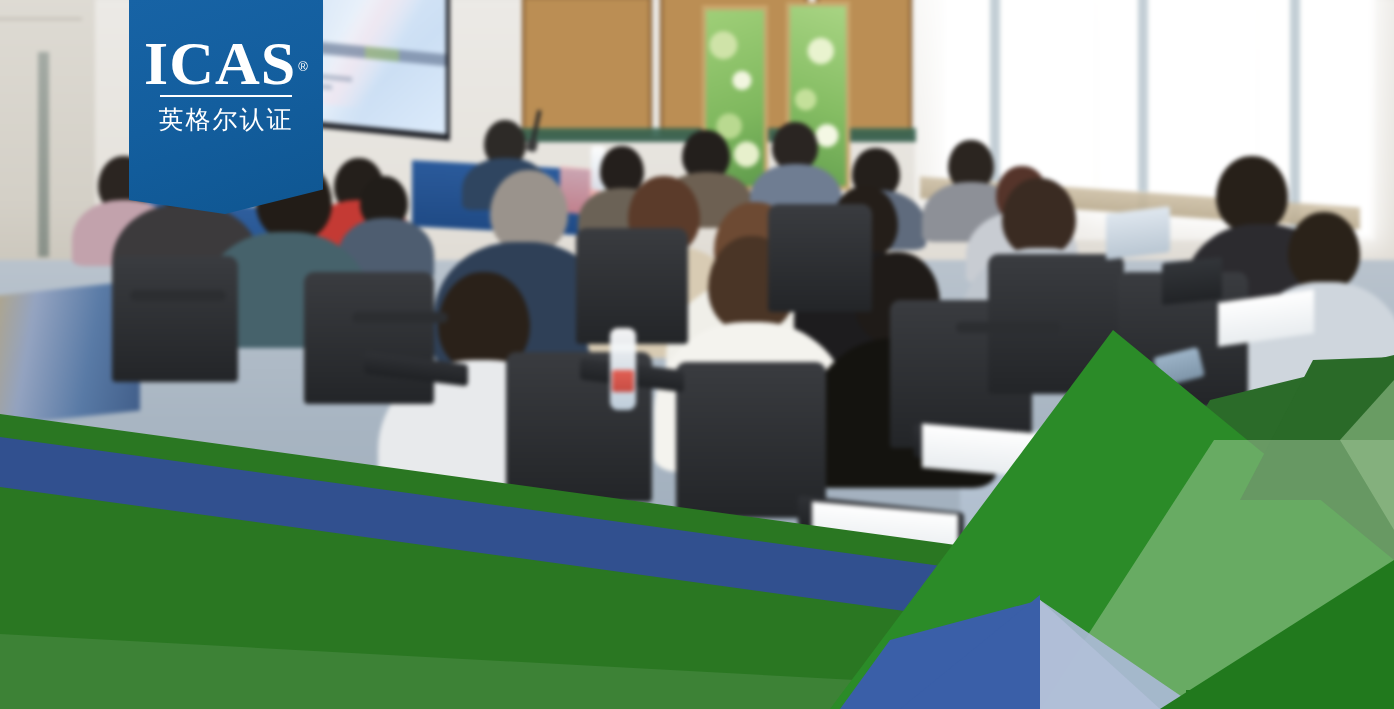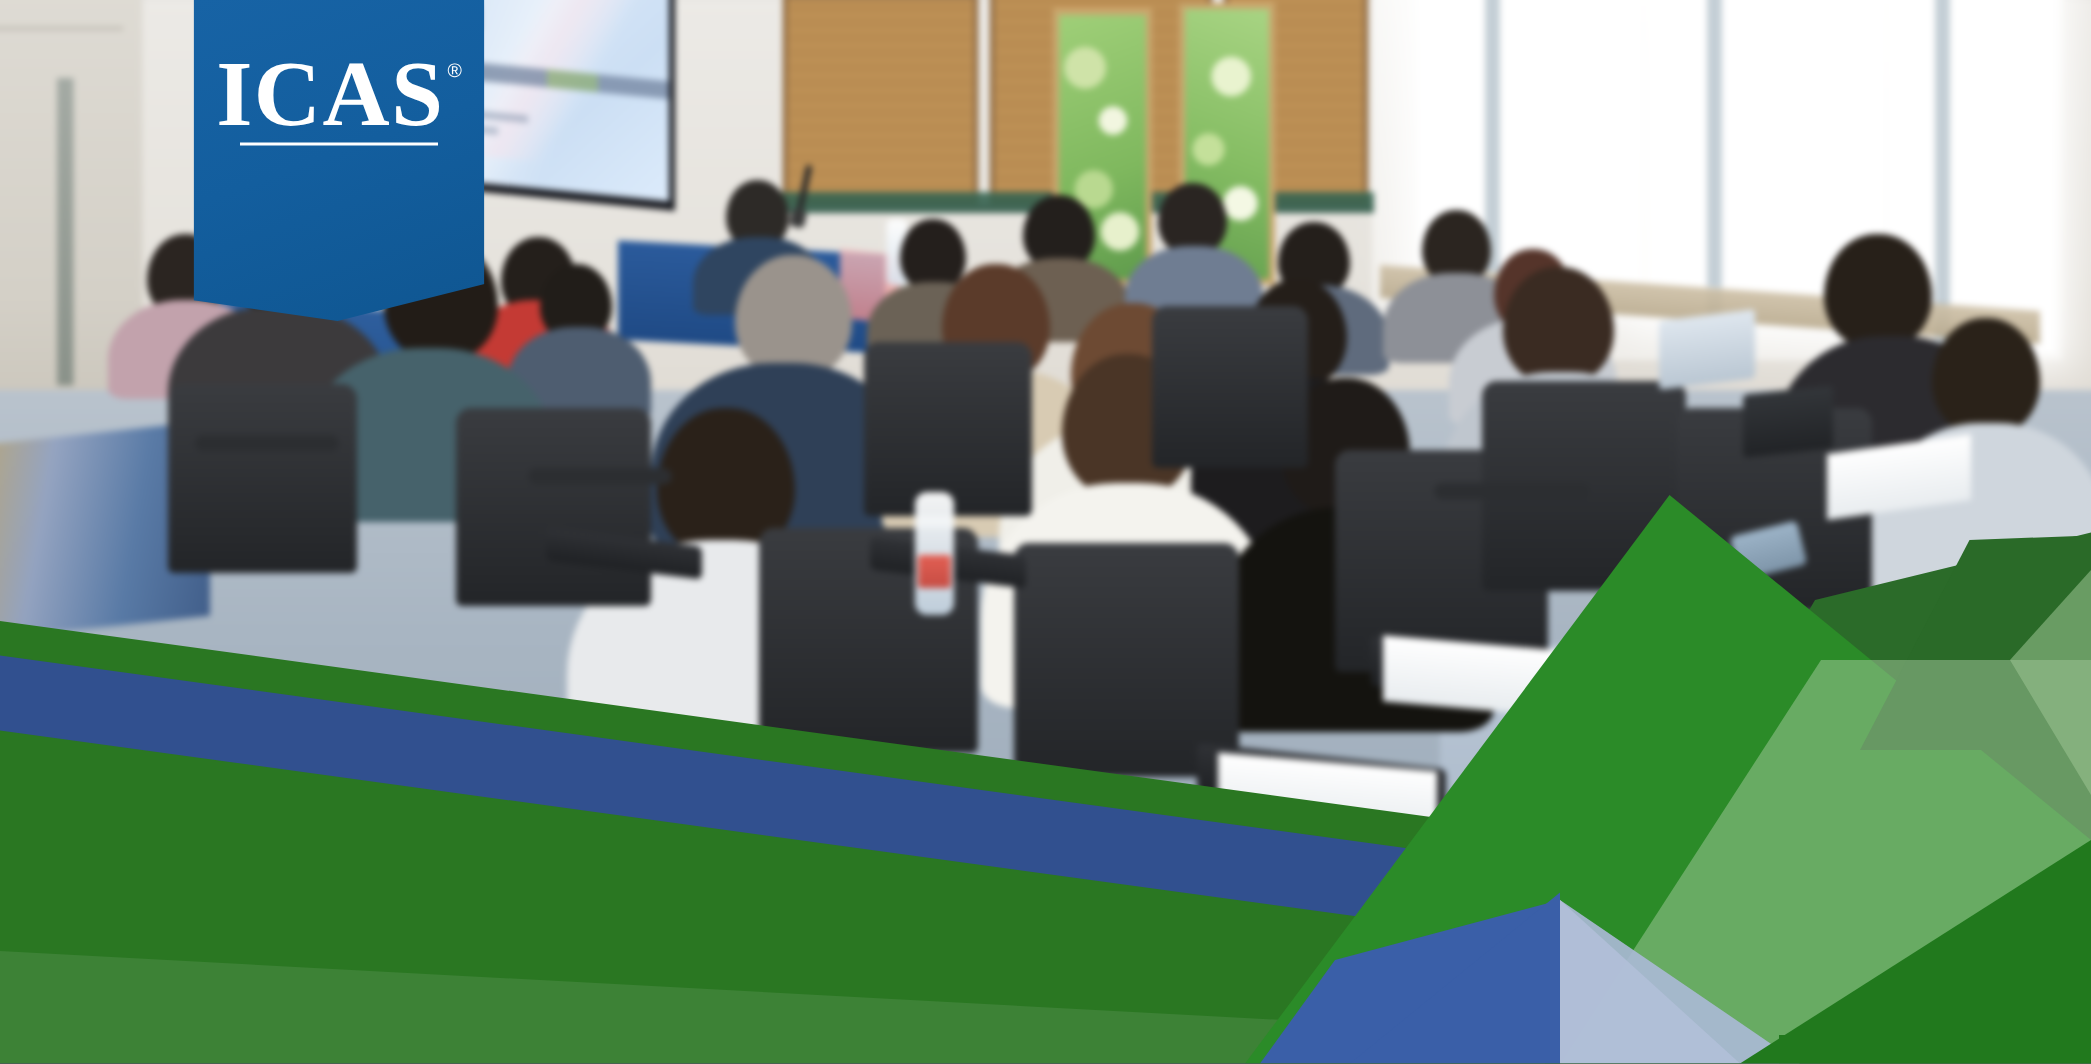"ICAS" .logo-mark { align-items: flex-start -> center }
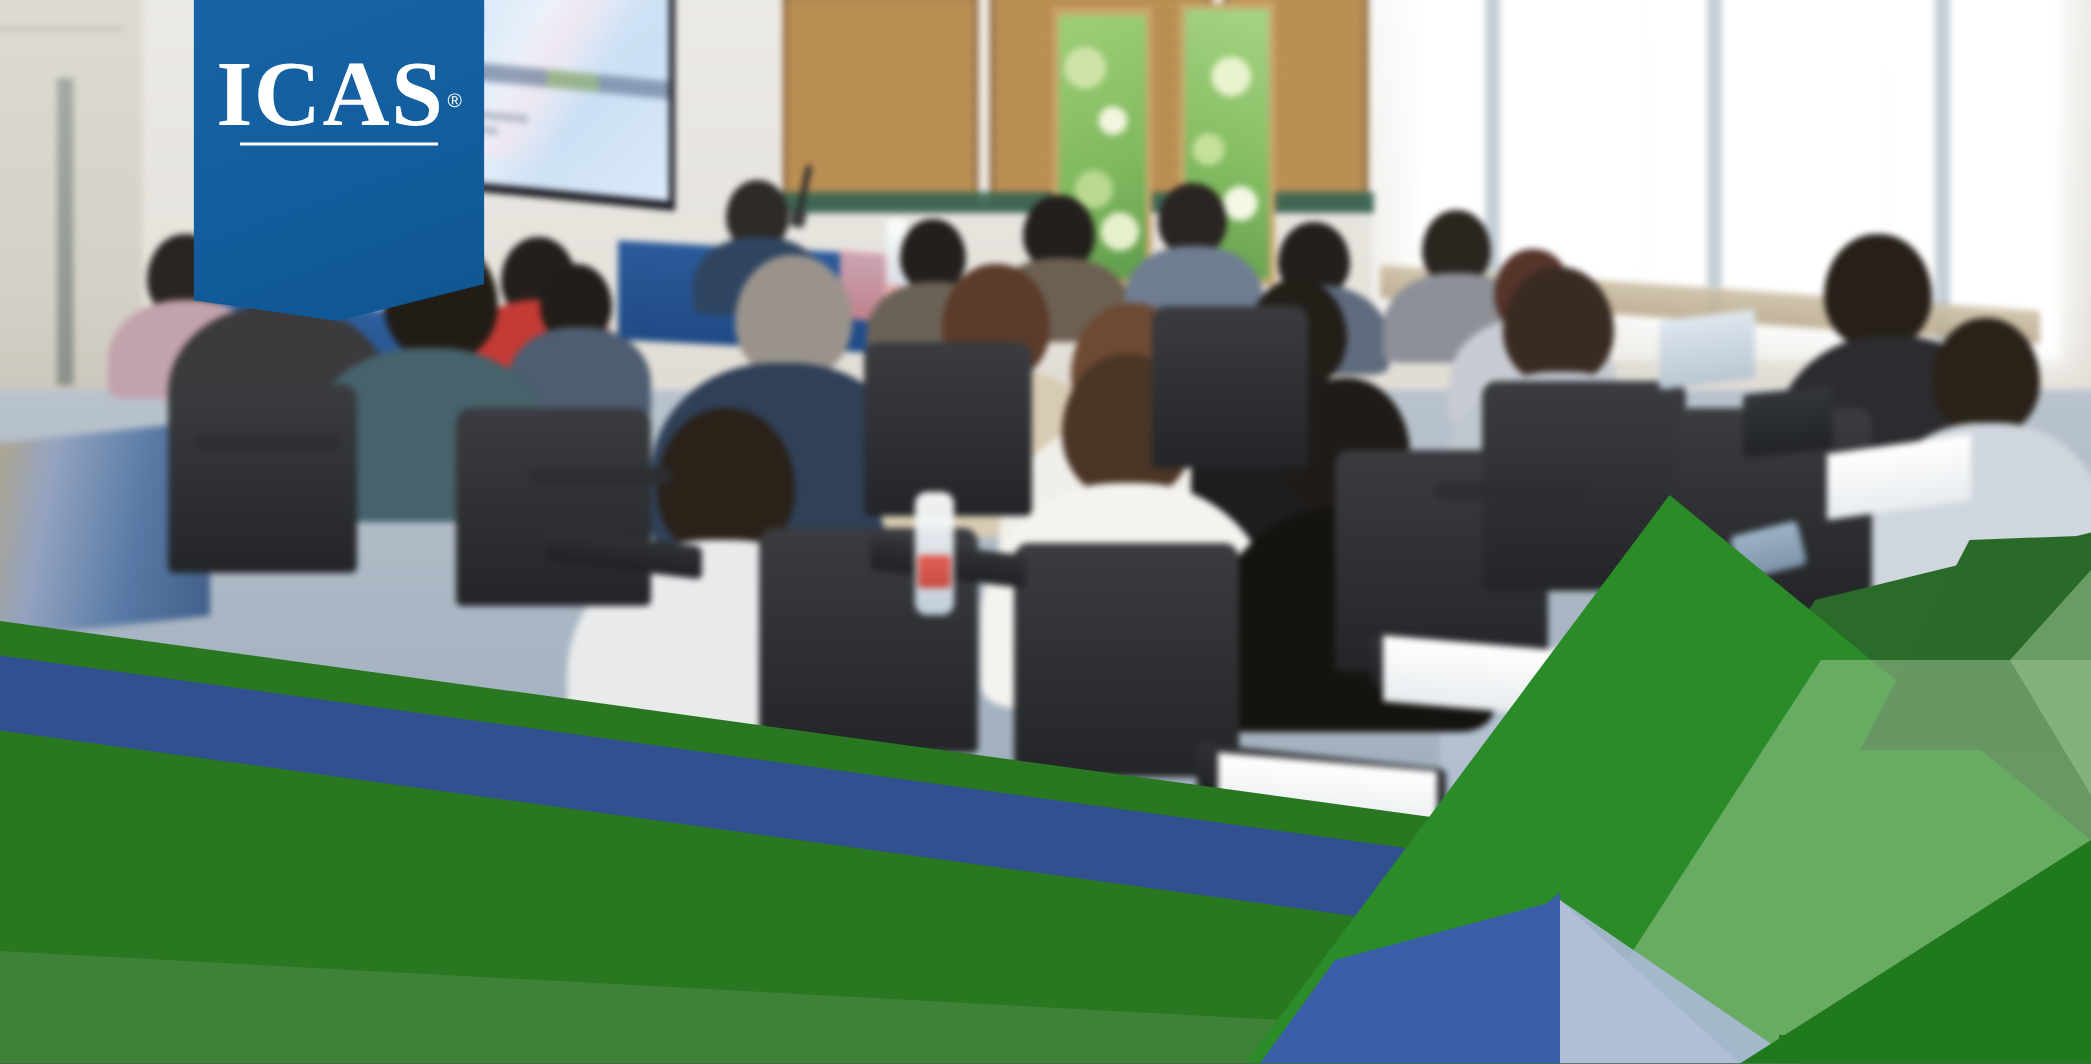"英格尔认证" div.logo-cn { html: none -> <div>英格尔认证</div> }
